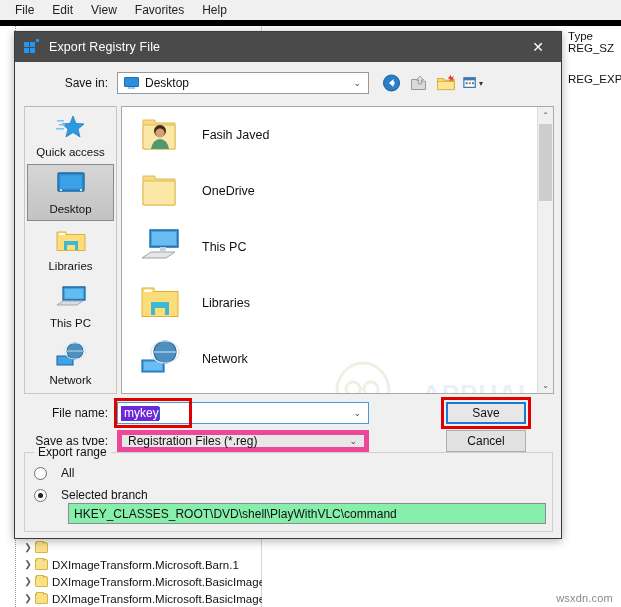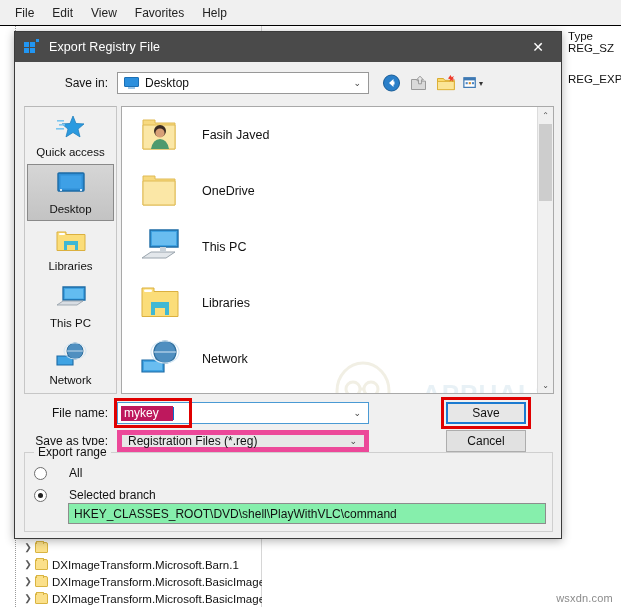"File" .regedit-menubar { border-bottom: 1px solid #000000 -> 6px solid #000000 }
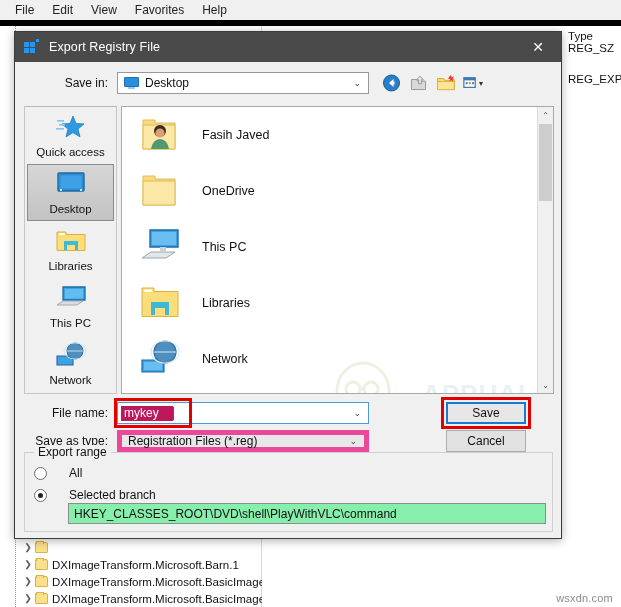"mykey" .fn-value { background: #be185d -> #6d28d9; padding: 0 14px 0 3px -> 0 0 0 3px }
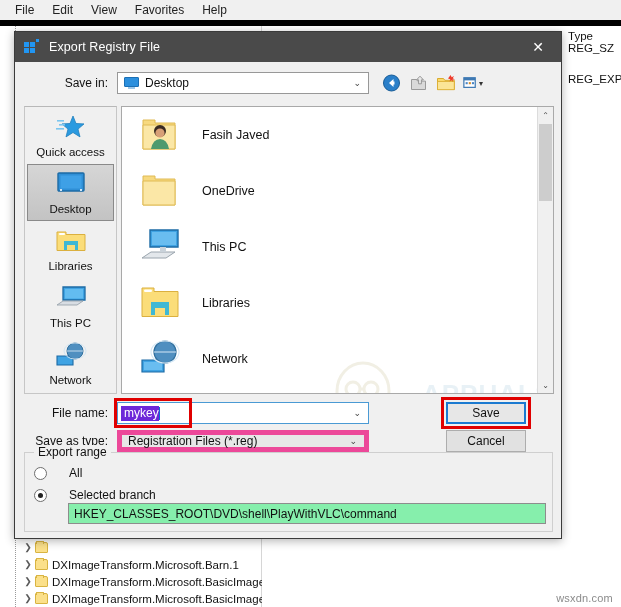"All" .radio-row { gap: 22px -> 14px }
